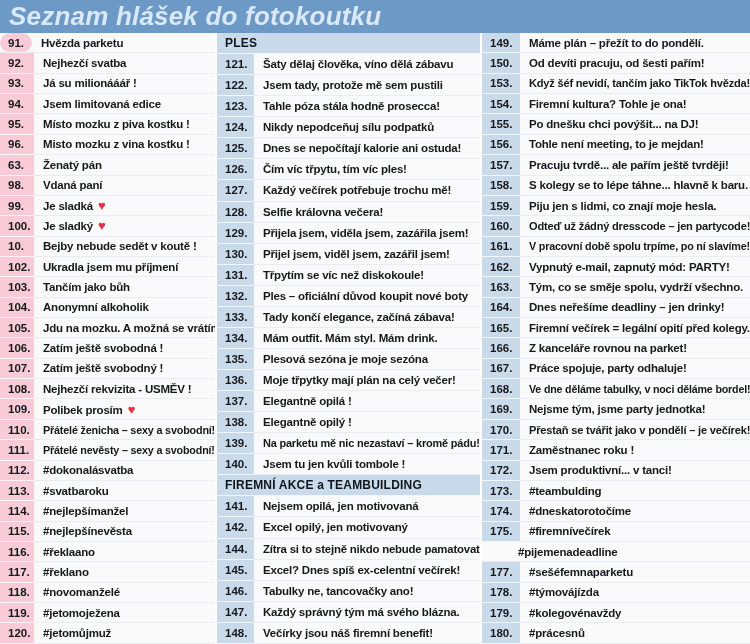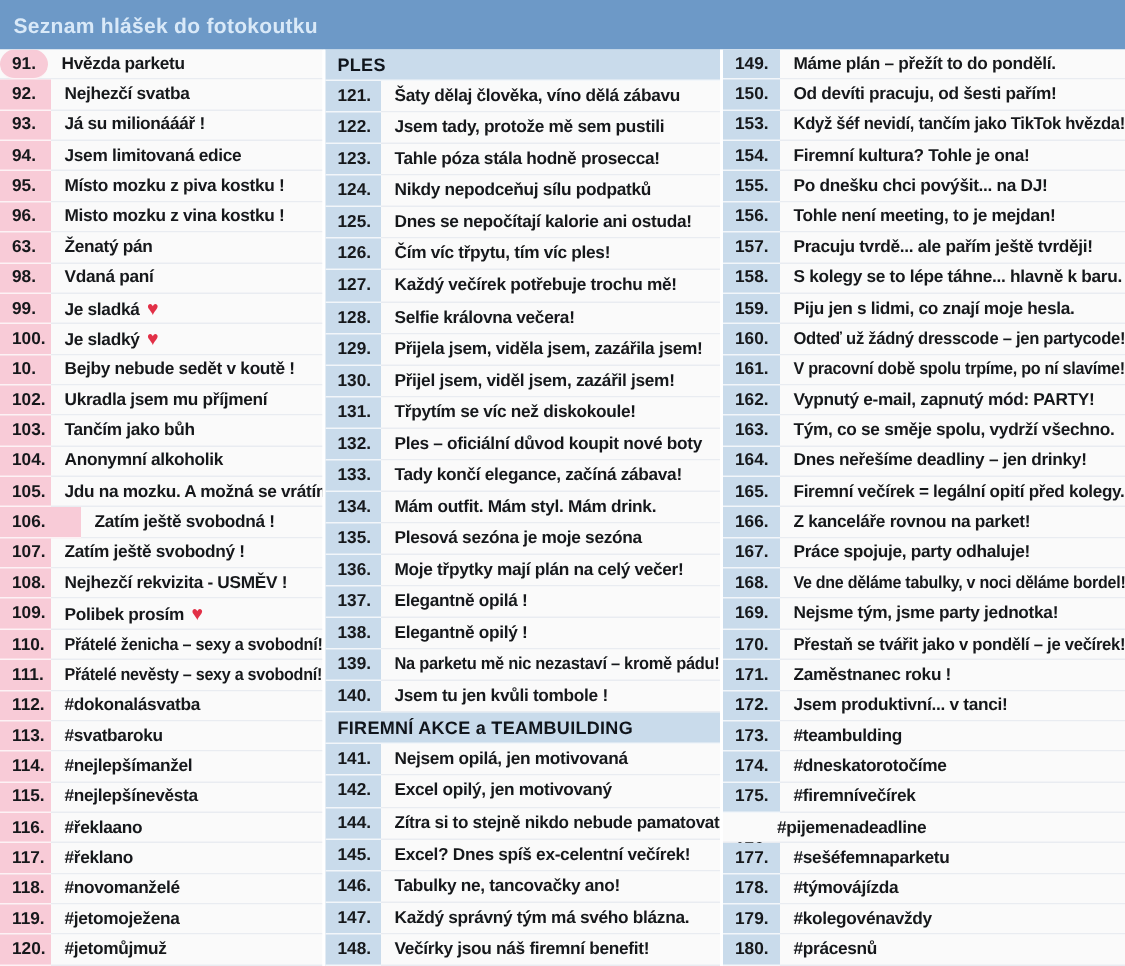"Seznam hlášek do fotokoutku" .title { font-size: 14px -> 26px; font-style: none -> italic }
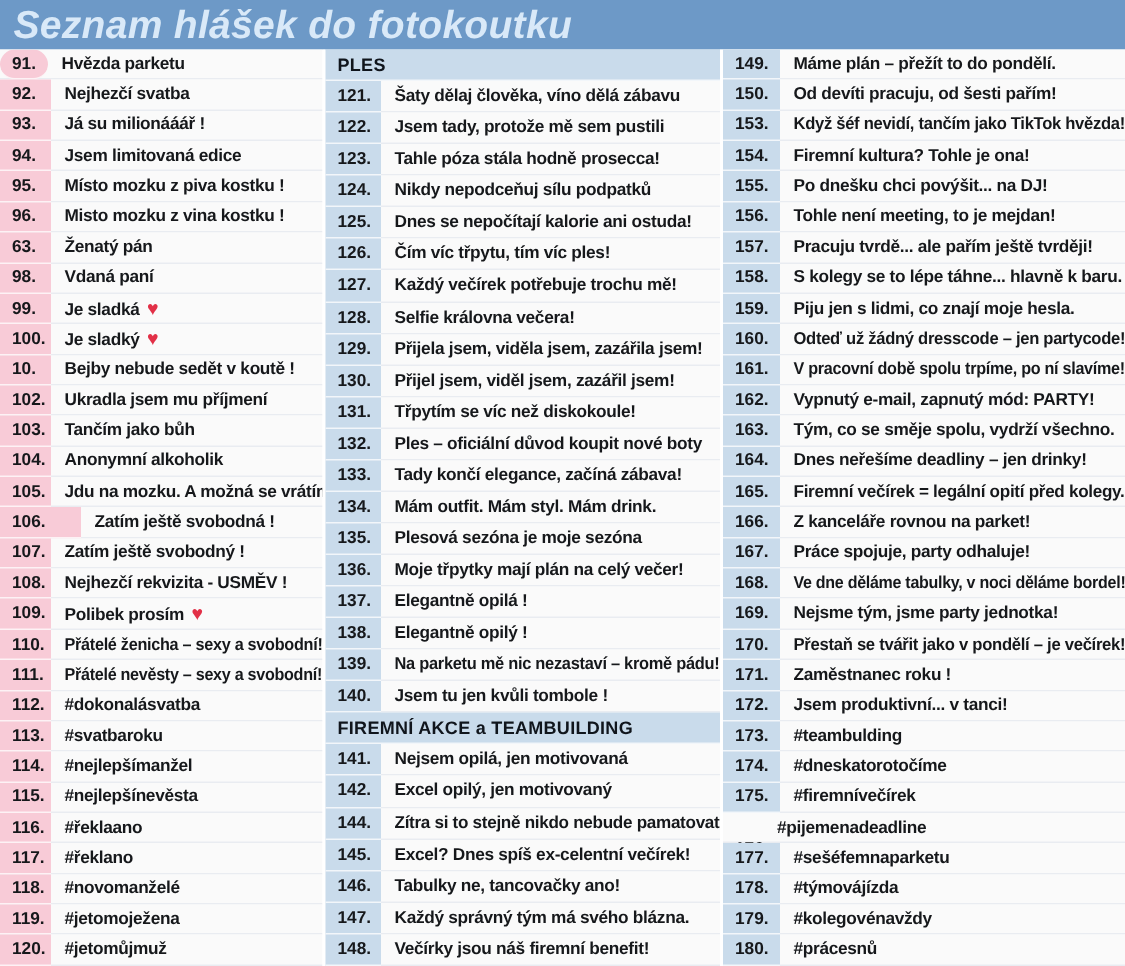"106." span.num { width: 54px -> 34px }
